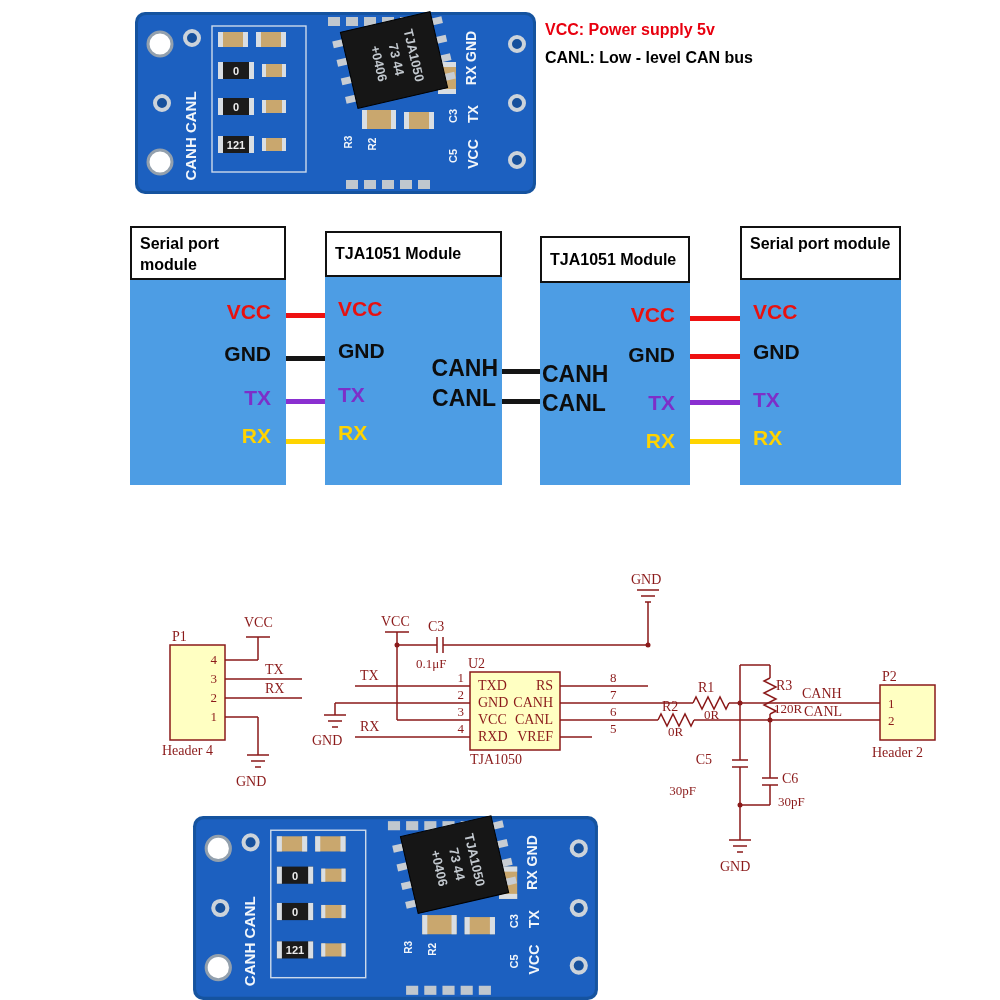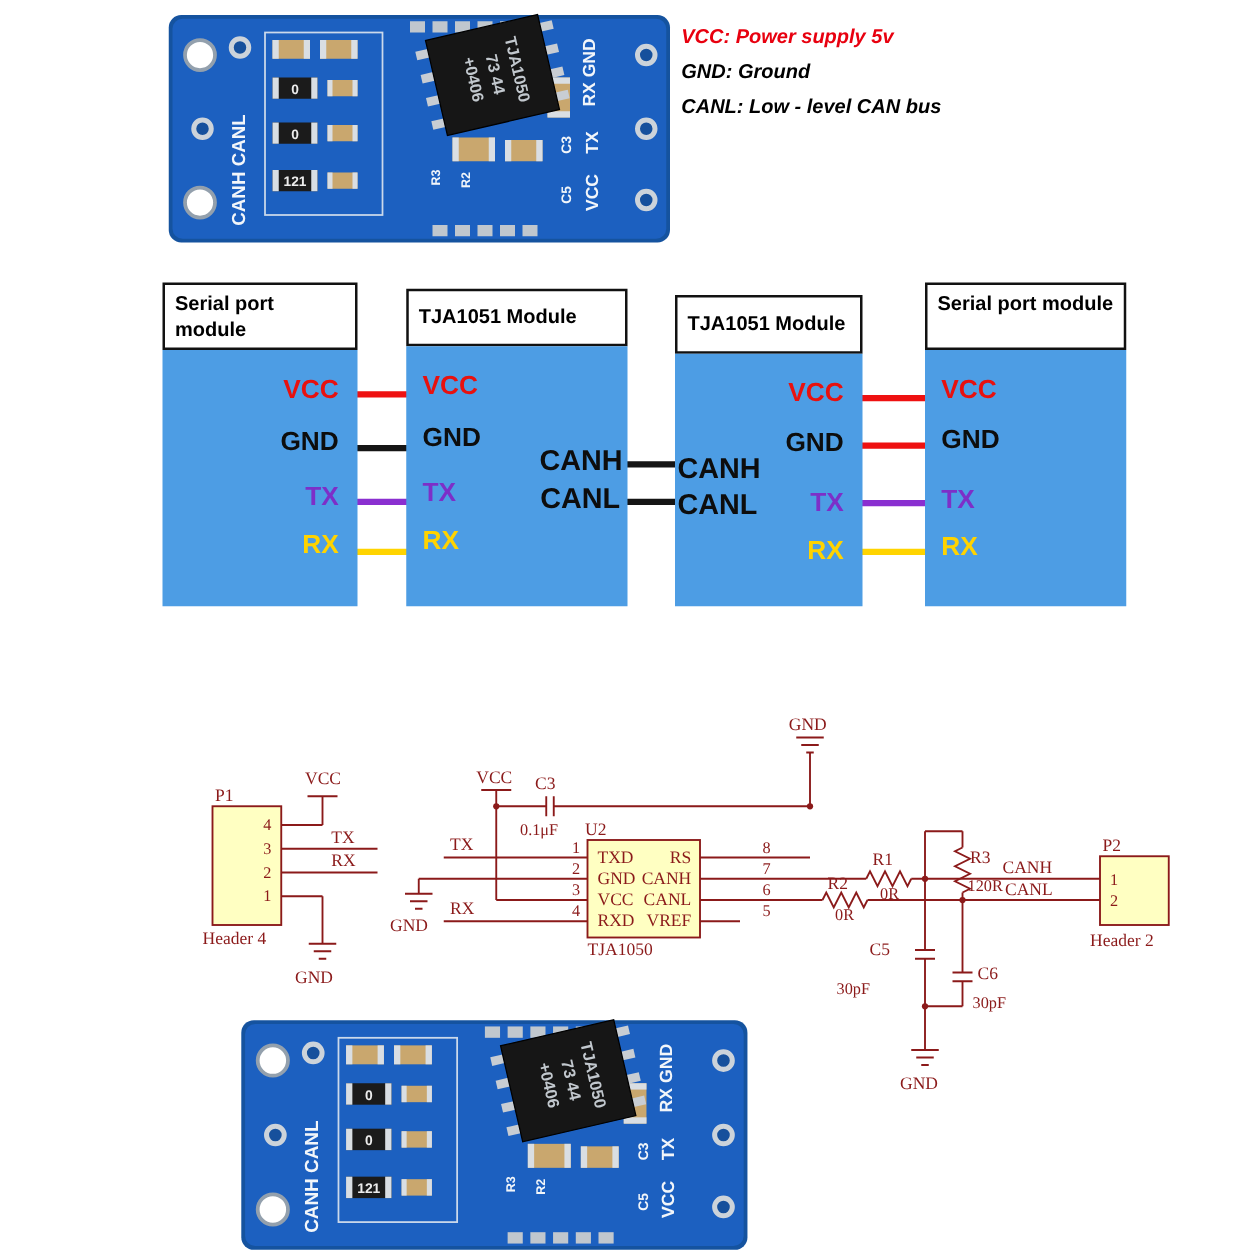"VCC: Power supply 5v" .legend-line { font-style: italic -> none }
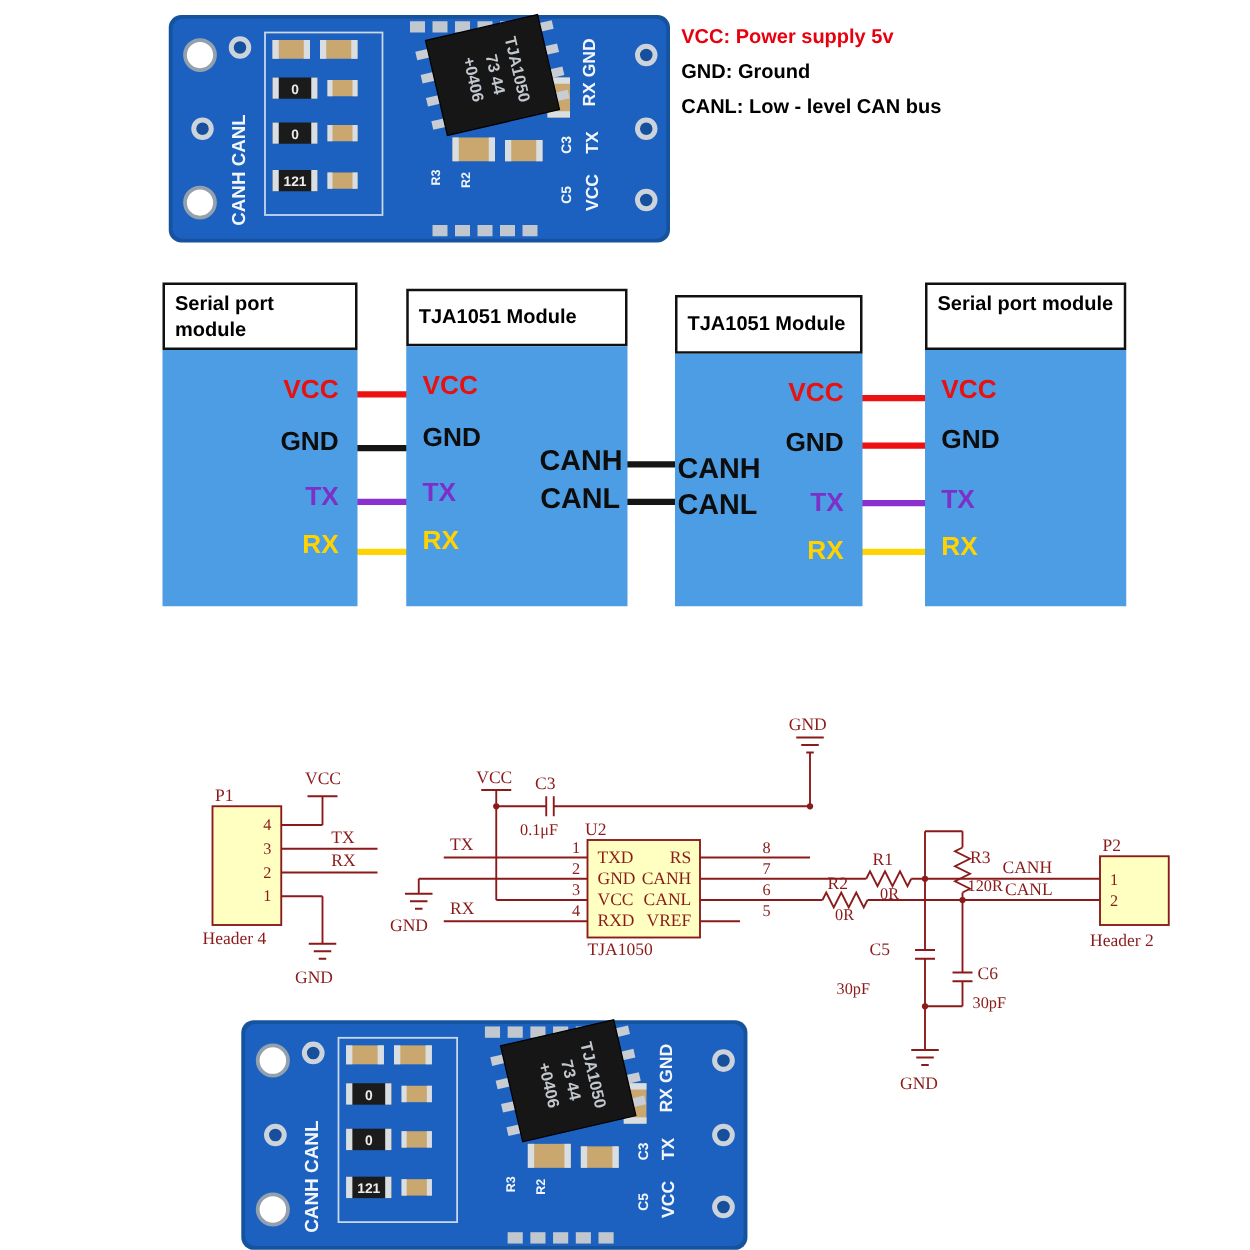"GND: Ground" div.legend-line { html: <div><span>GND:</span> <span>Ground</span></div> -> none }
